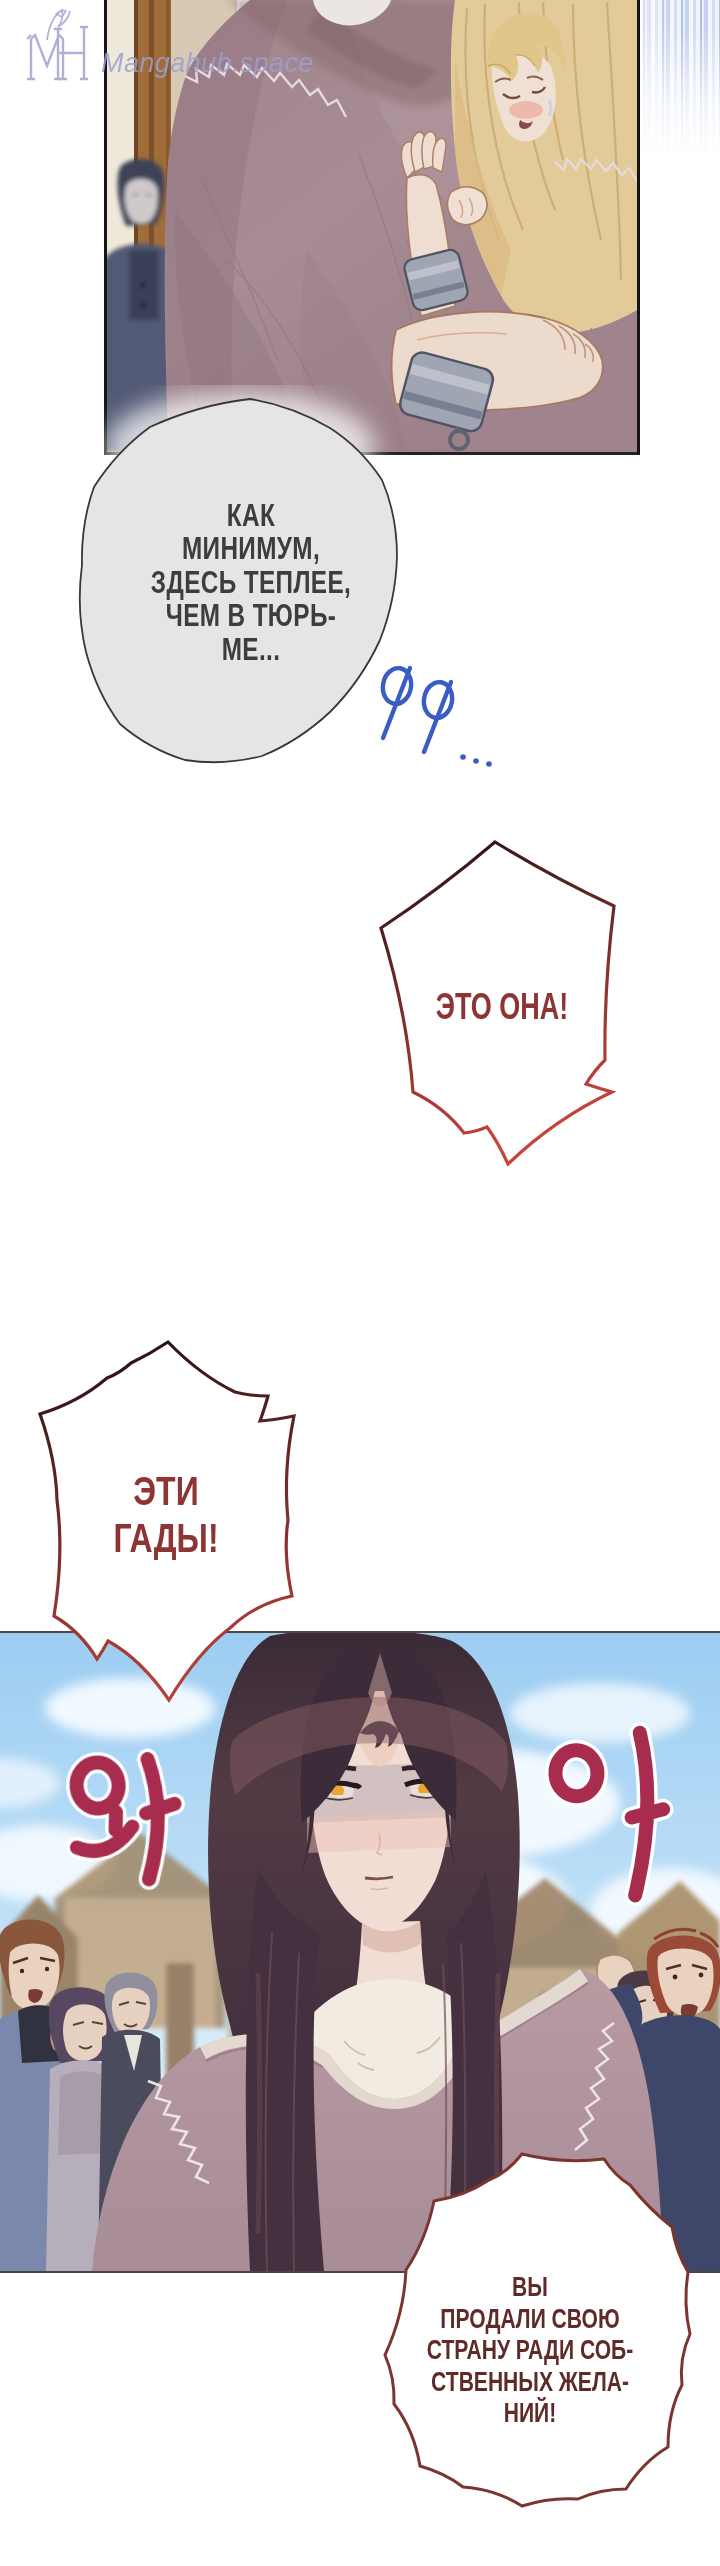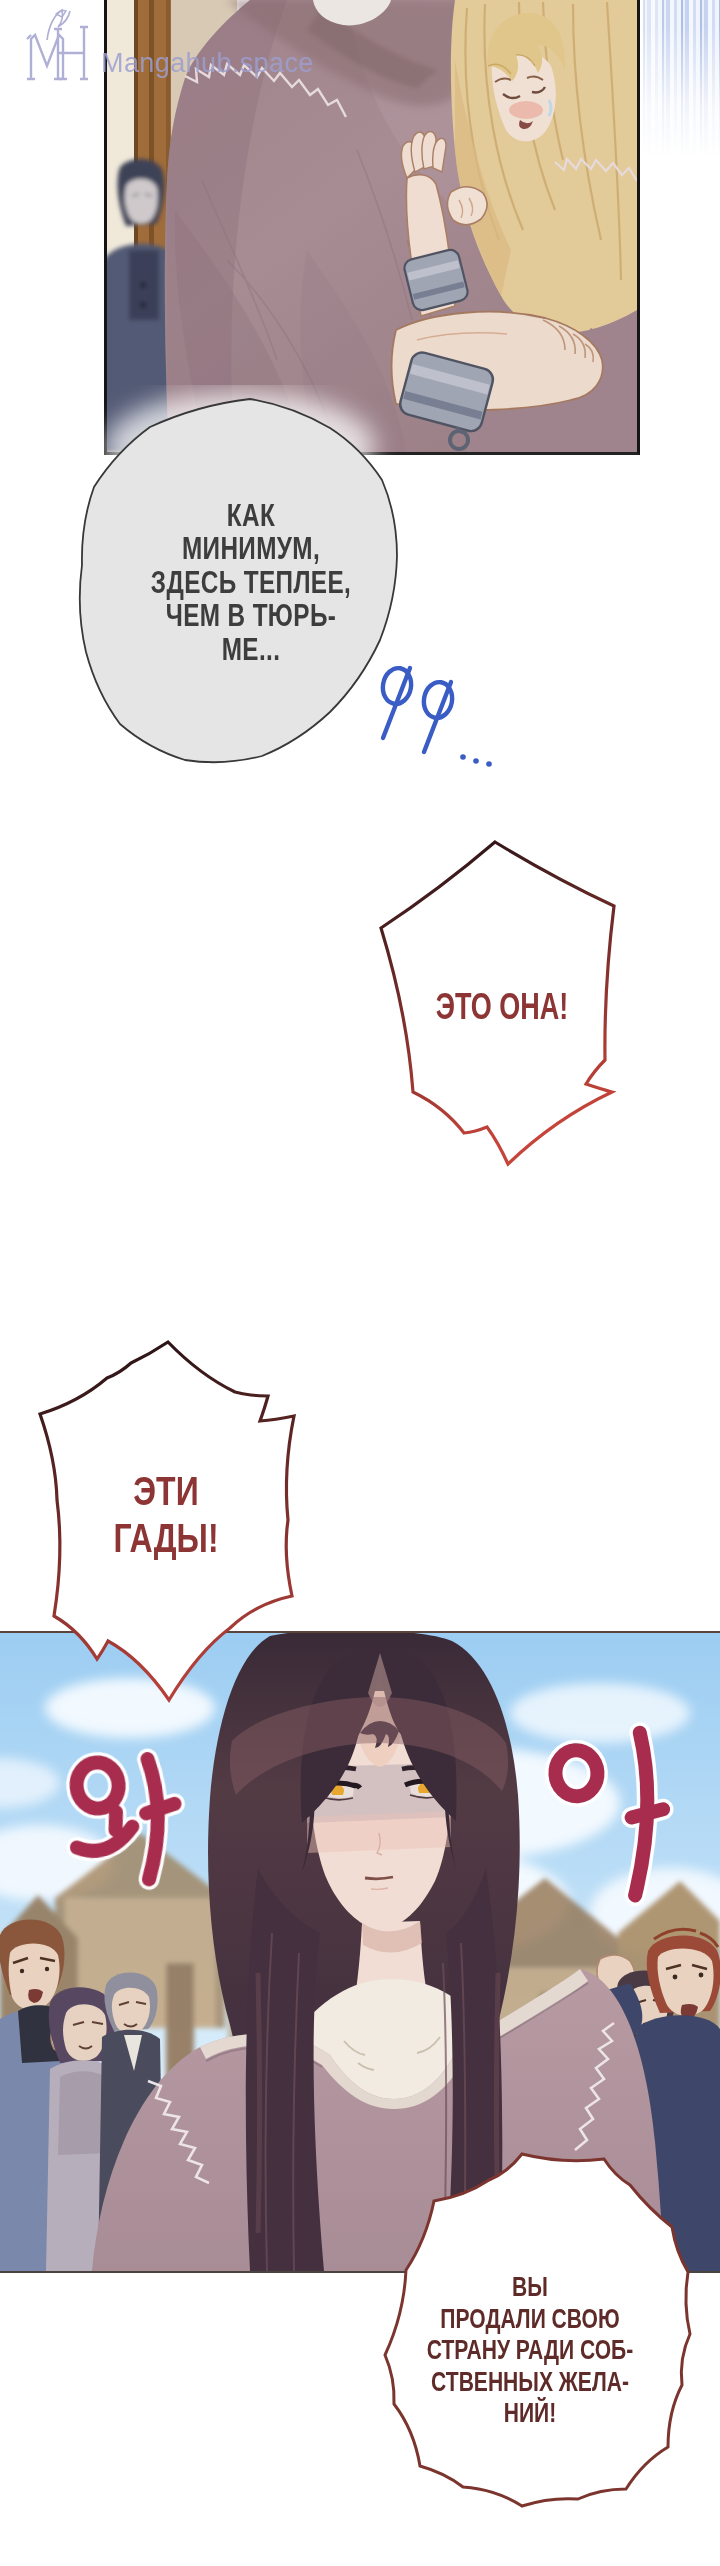"Mangahub.space" div.abs { font-style: none -> italic }
